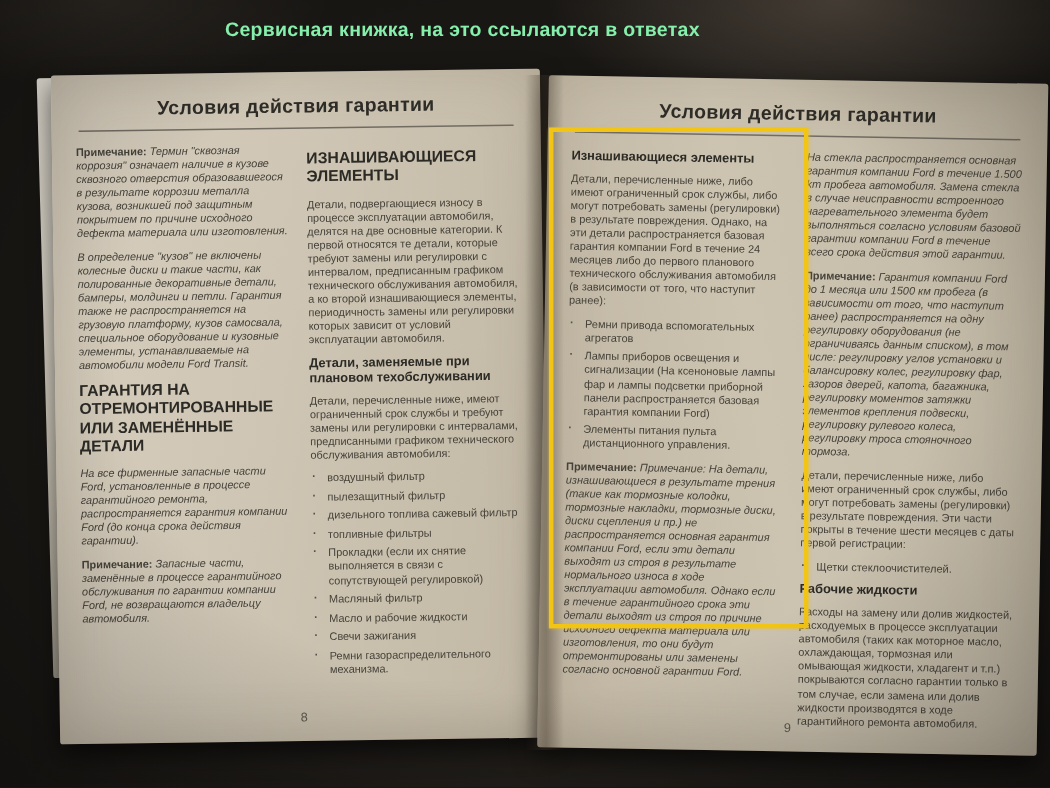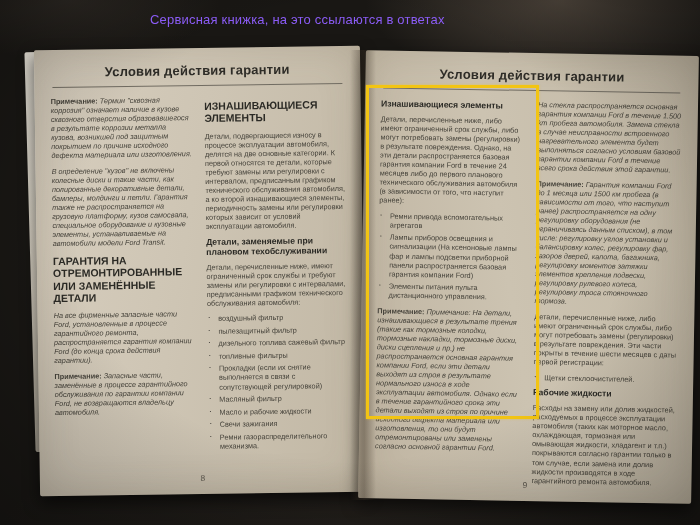"Сервисная книжка, на это ссылаются" .caption { color: #8b5cf6 -> #86efac; font-weight: 400 -> 700 }
